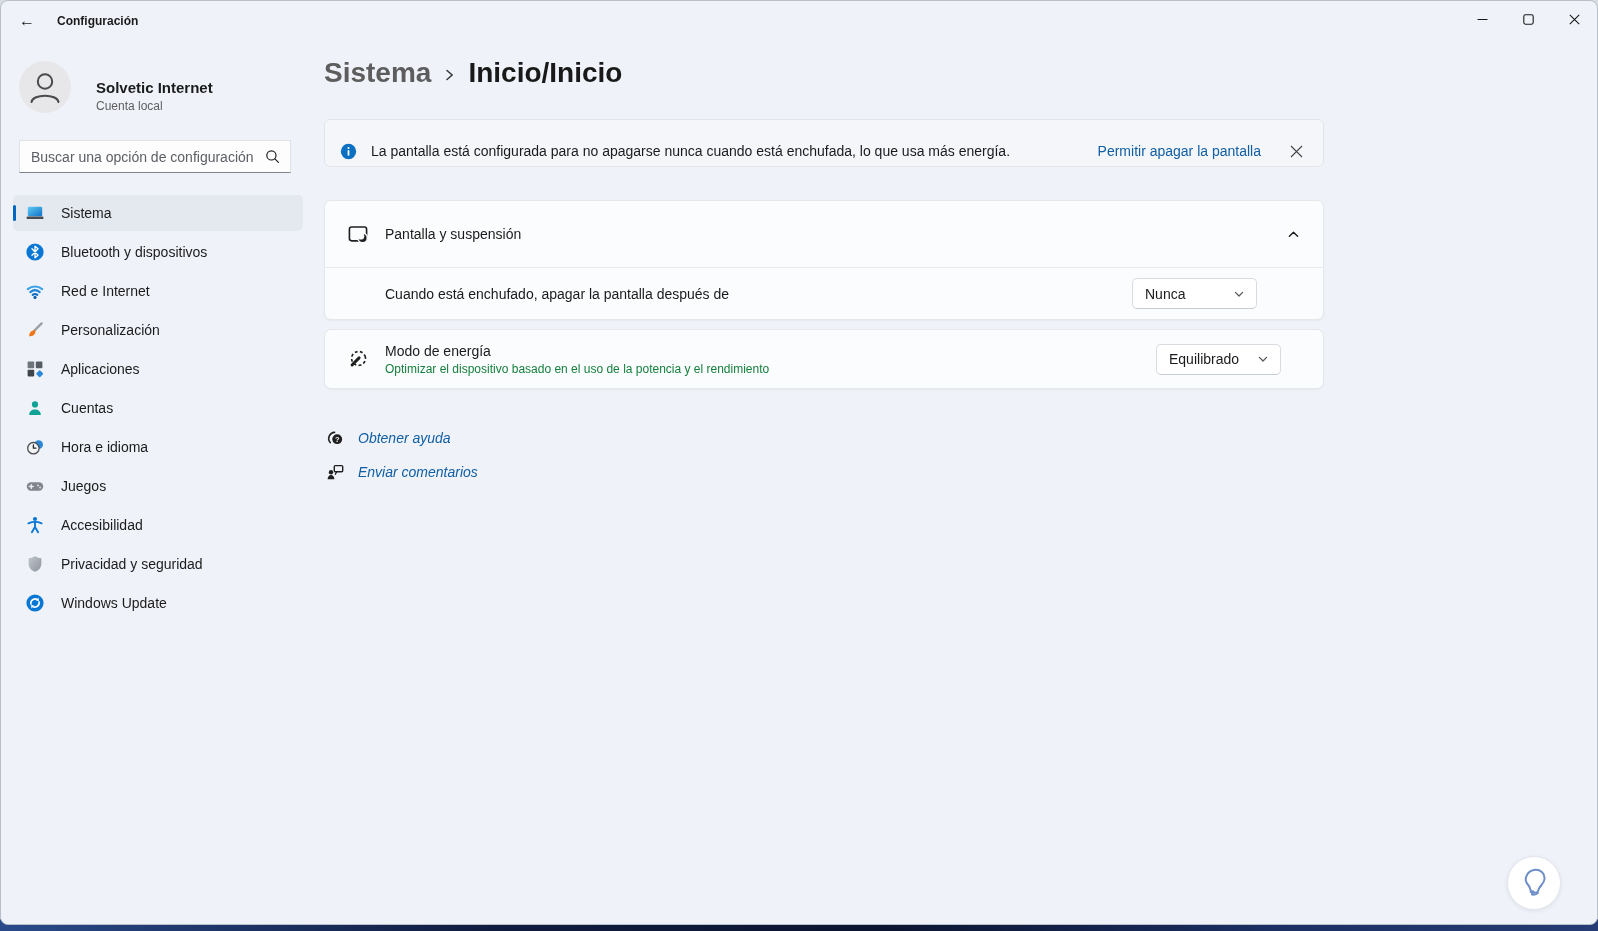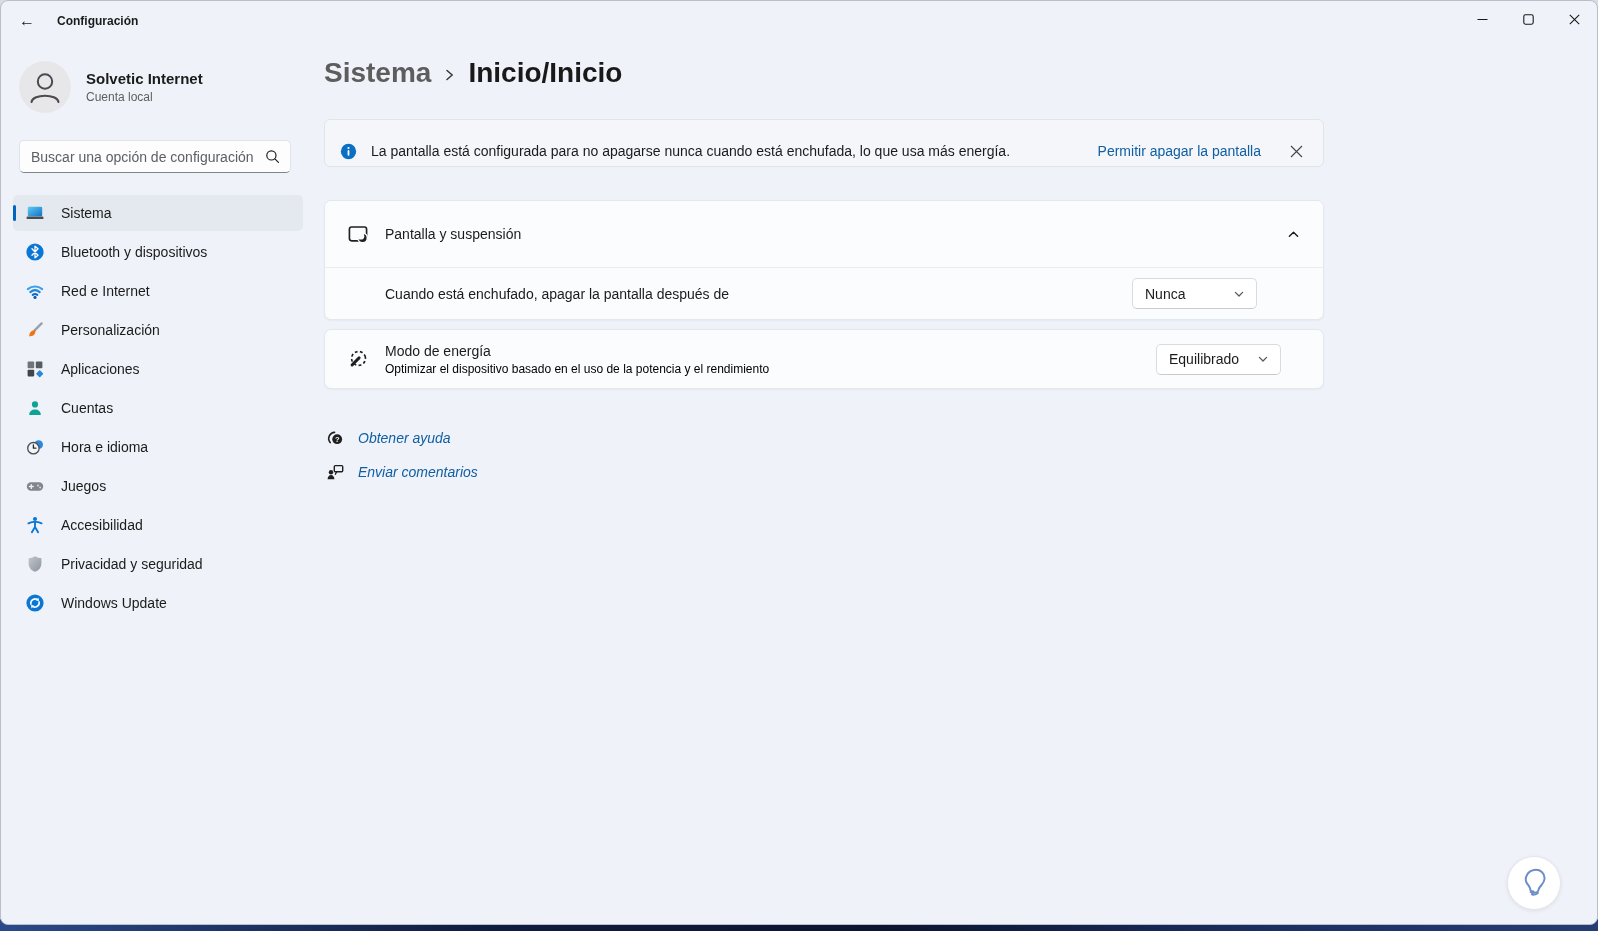"Solvetic Internet" .user-block { align-items: center -> flex-end; gap: 15px -> 25px }
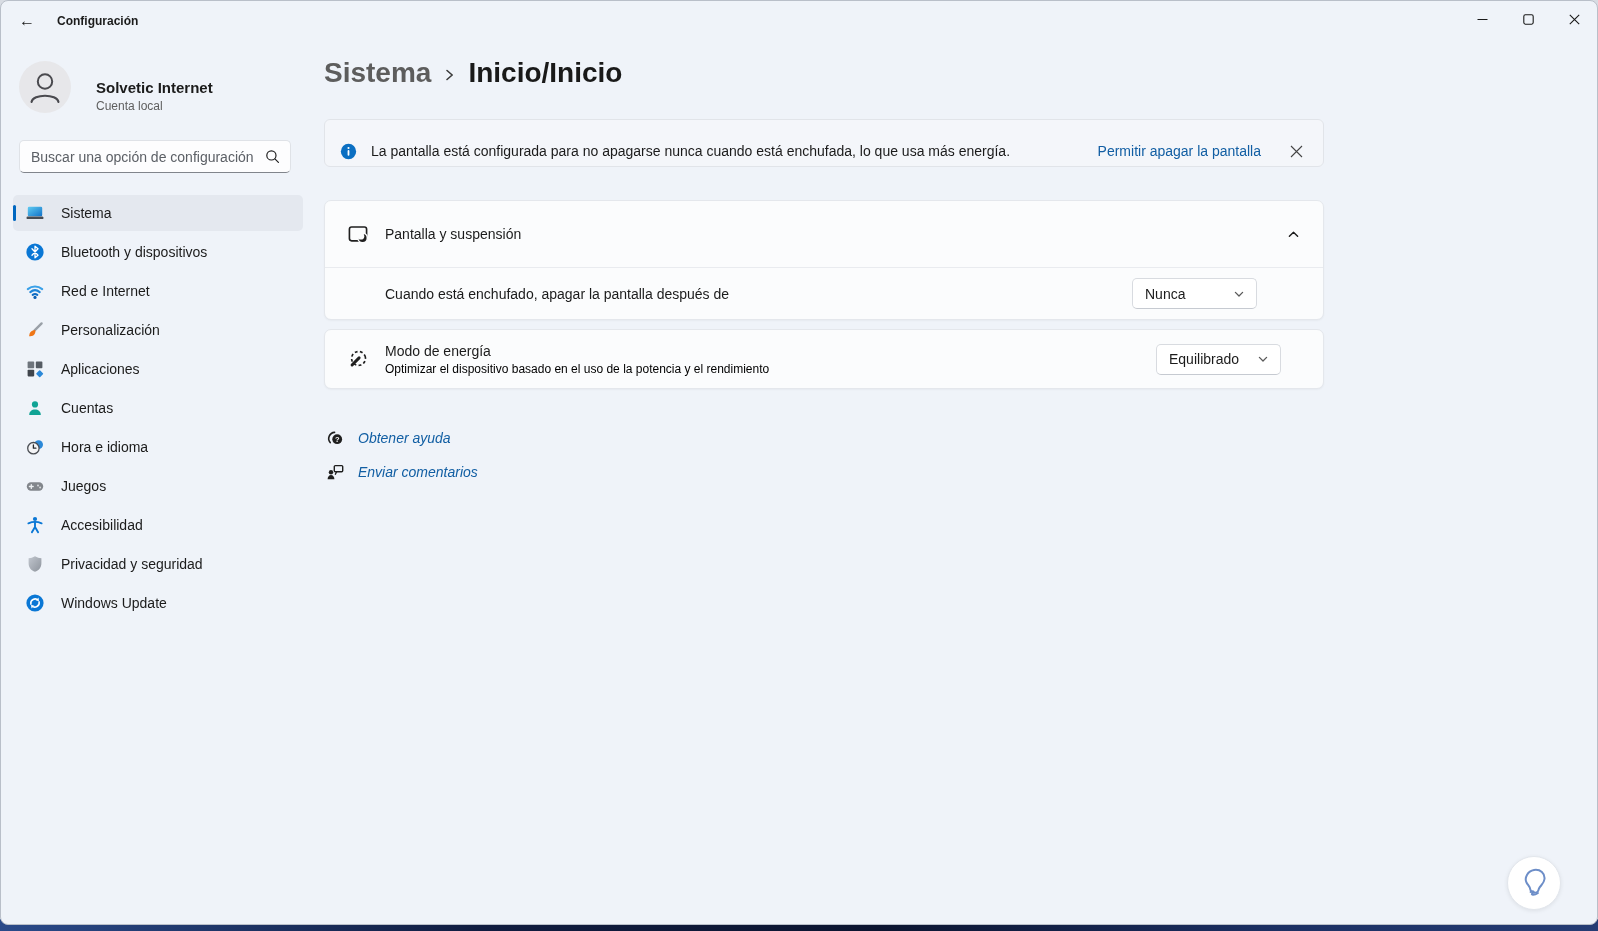"Buscar una opción de configuración" .search-box { border-radius: 5px -> 0 }
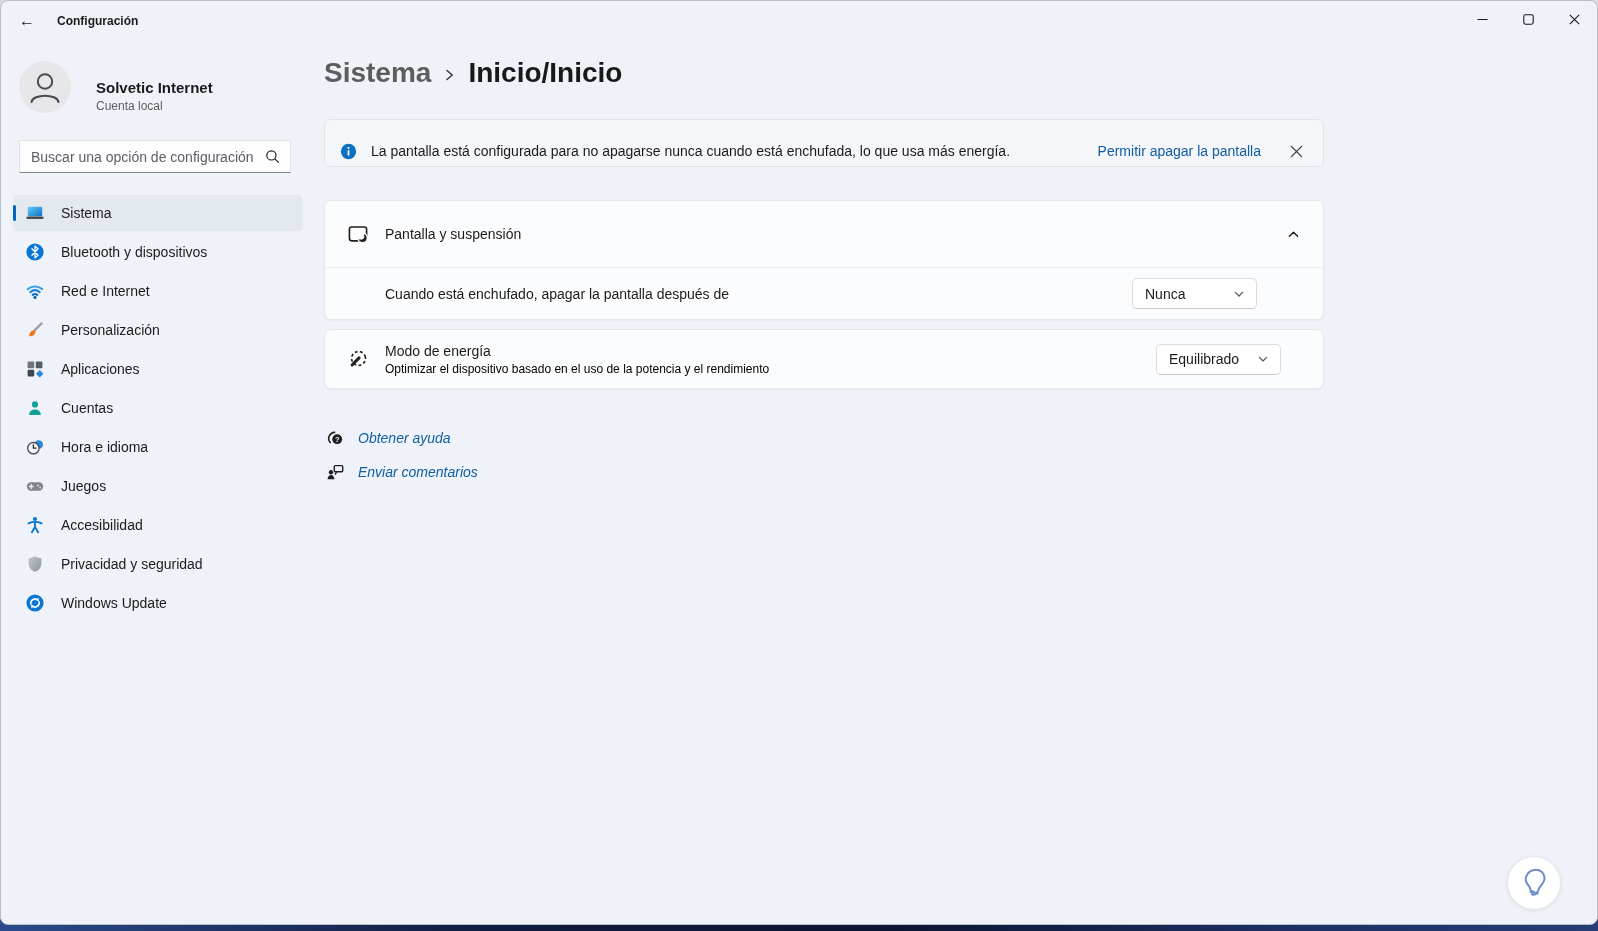"Optimizar el dispositivo basado en" .pw-sub { color: #000000 -> #15803d }
